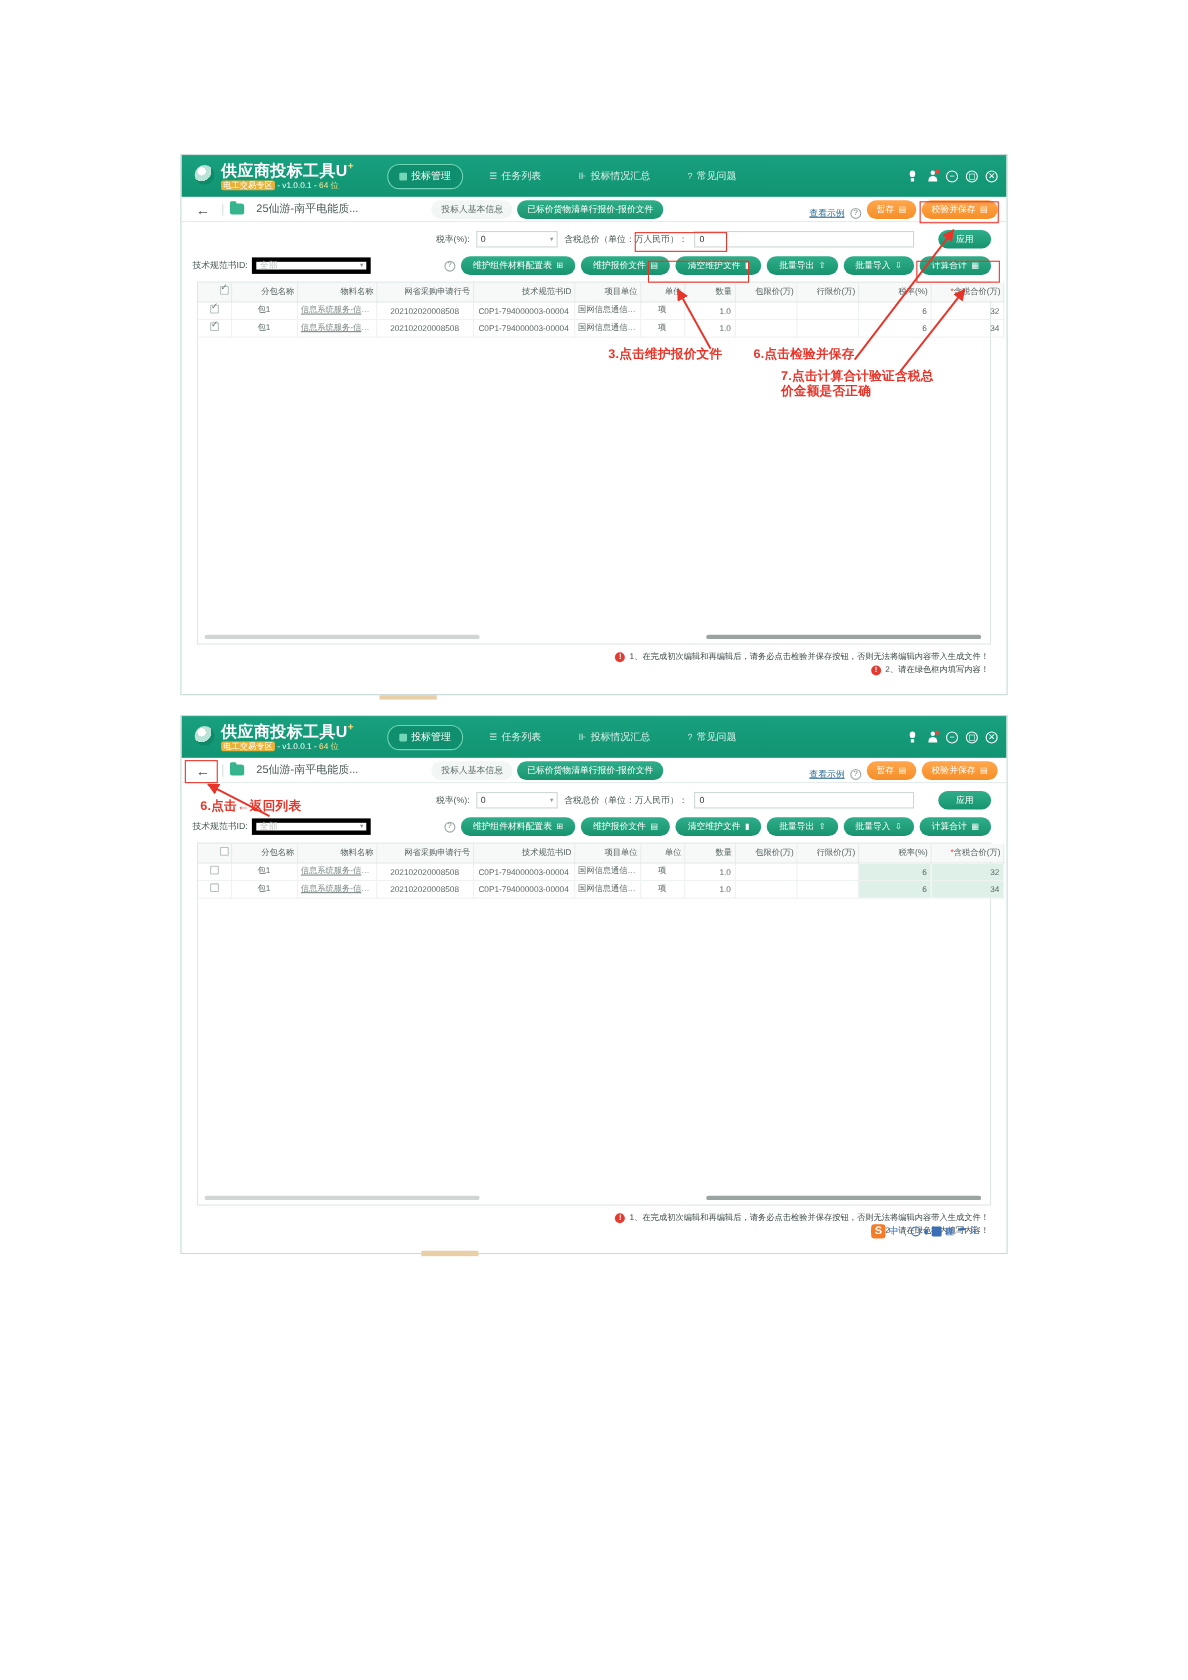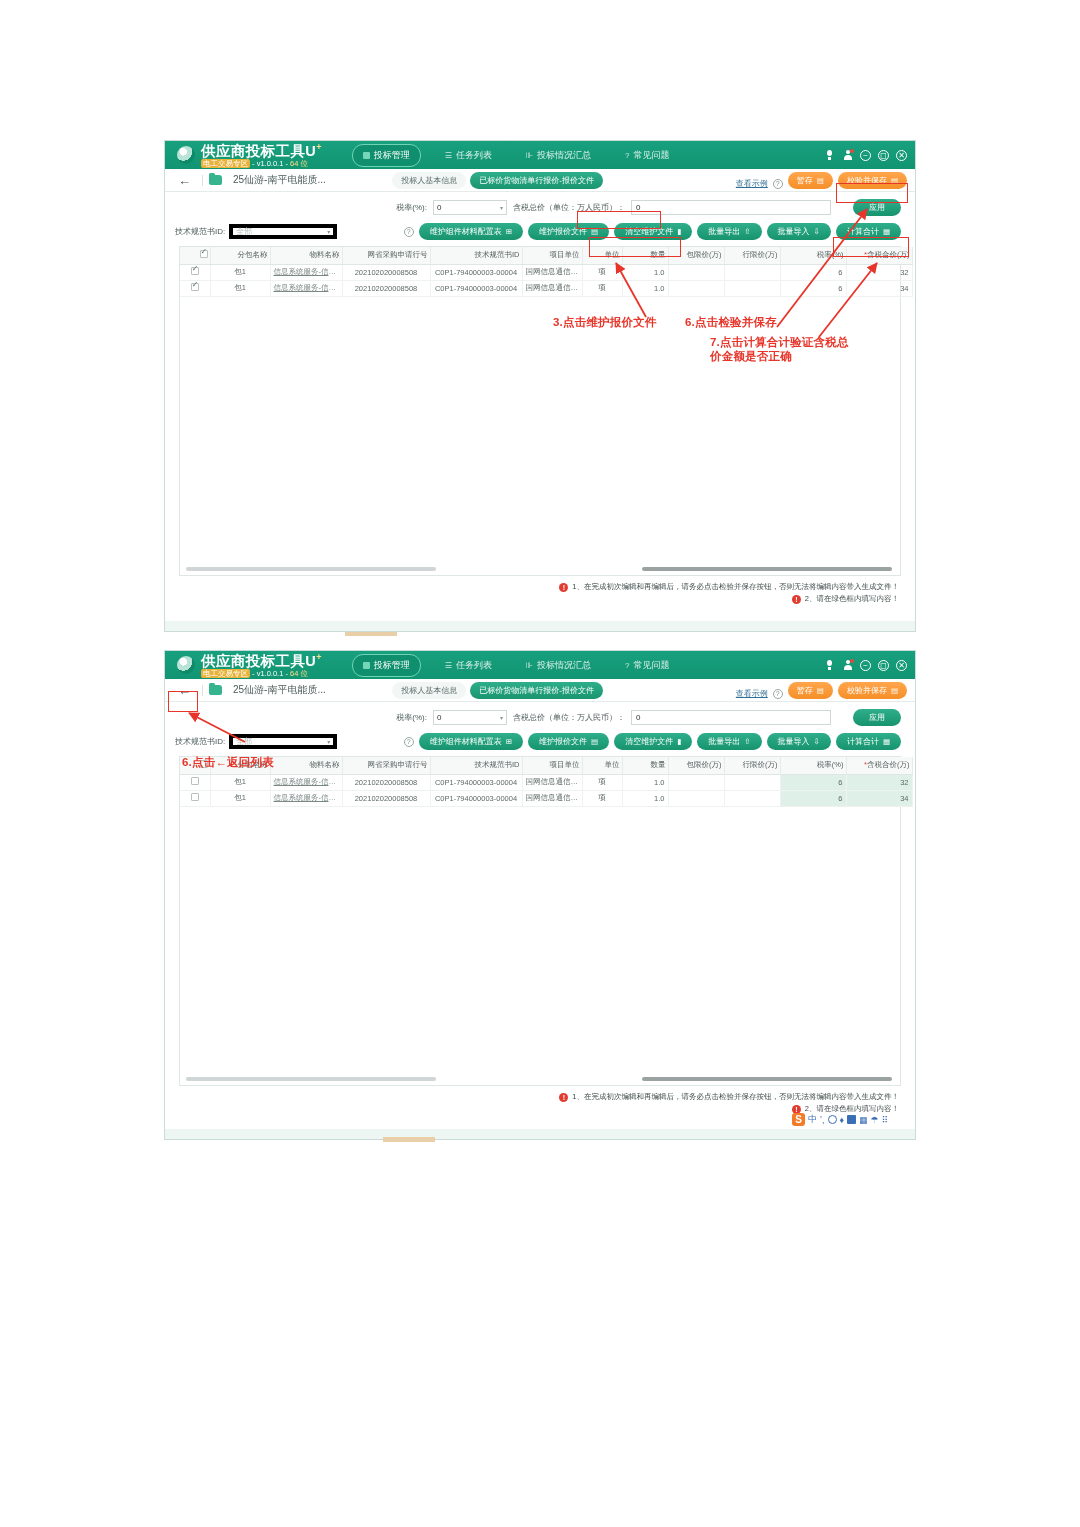"供应商投标工具U+" .app-titlebar { height: 28px -> 38px }
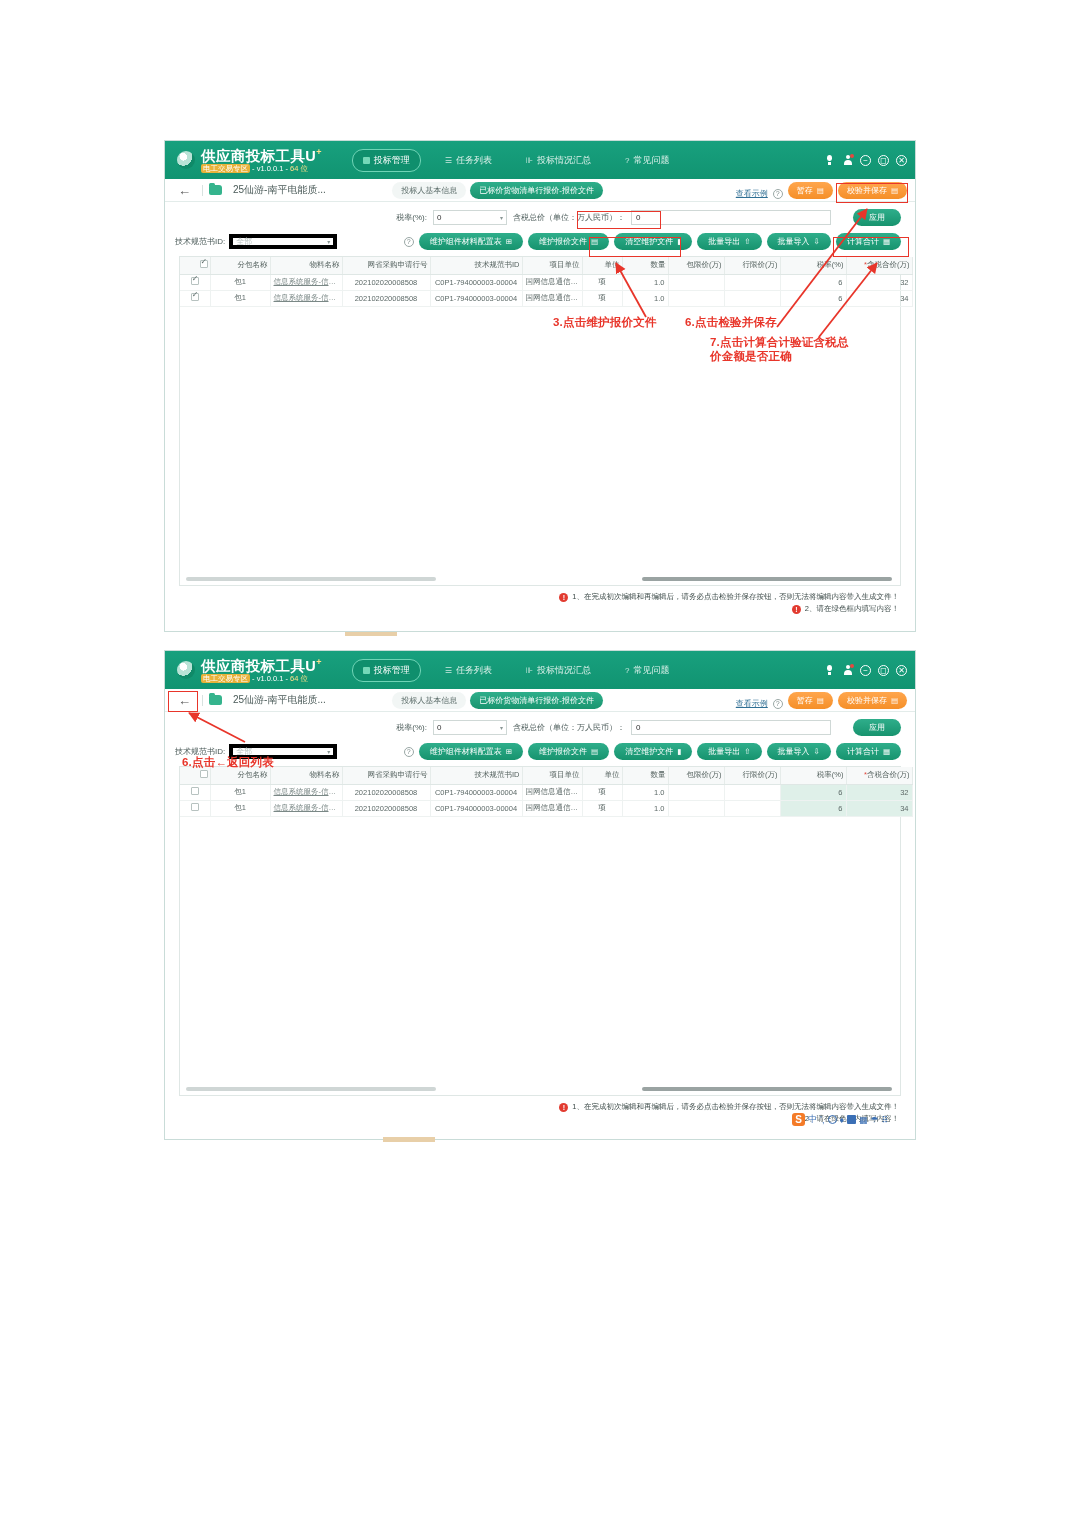"6.点击←返回列表" div.anno { top: 104px -> 75px }
